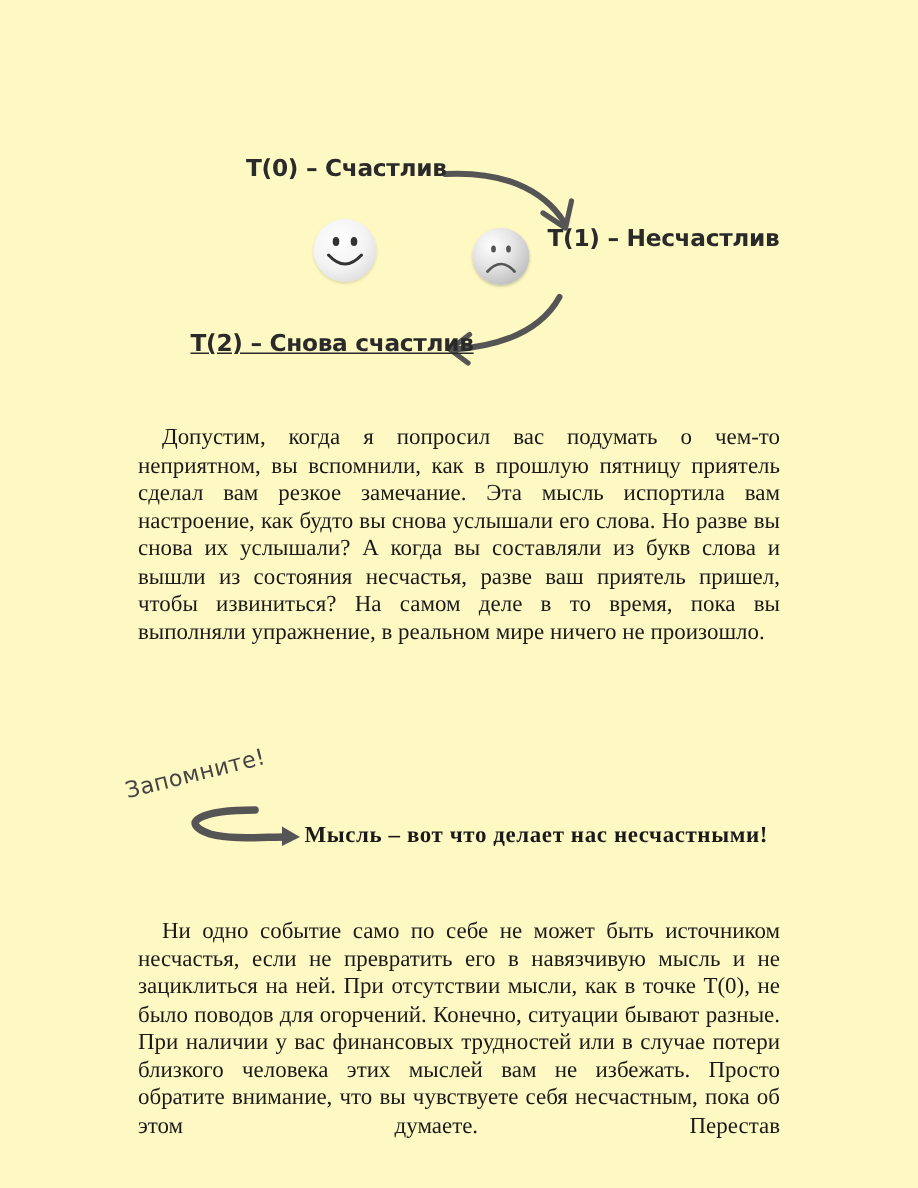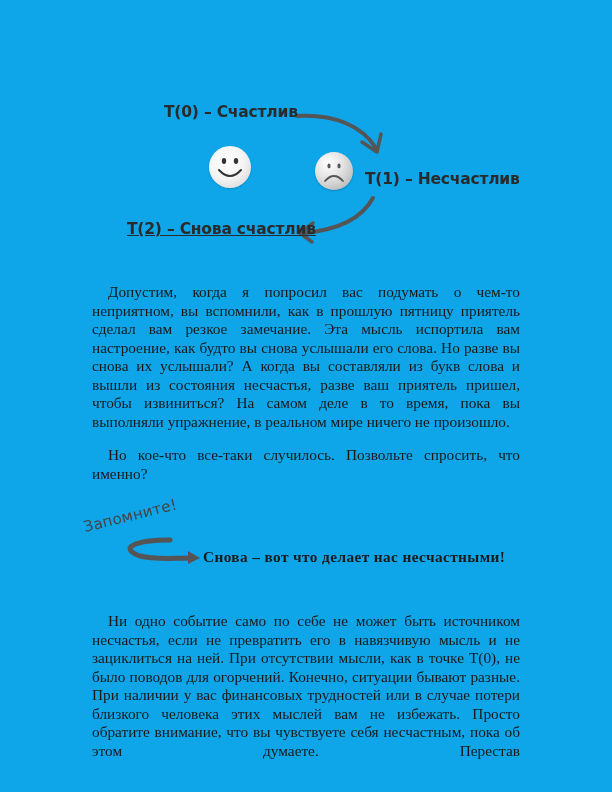"T(0) – Счастлив" .page { background: #0ea5e9 -> #fef9c3 }
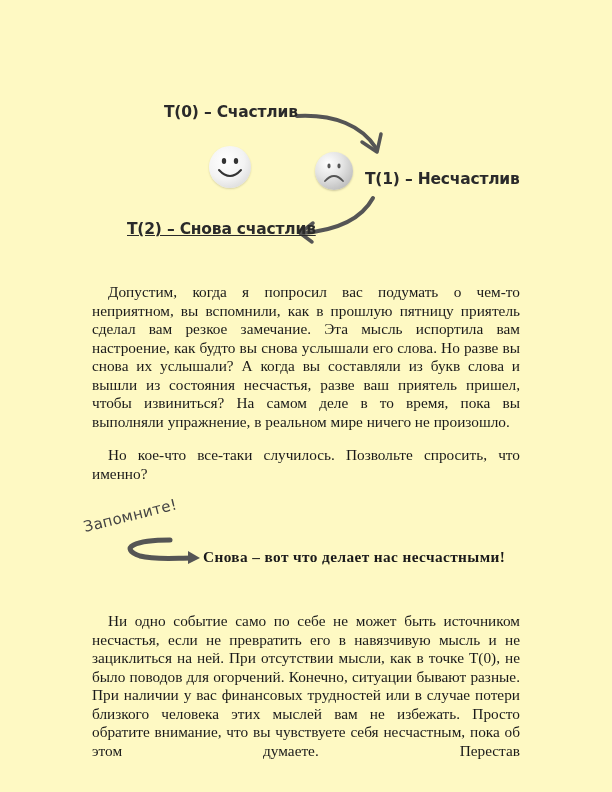"T(1) – Несчастлив" .lbl-t1 { top: 80px -> 60px }
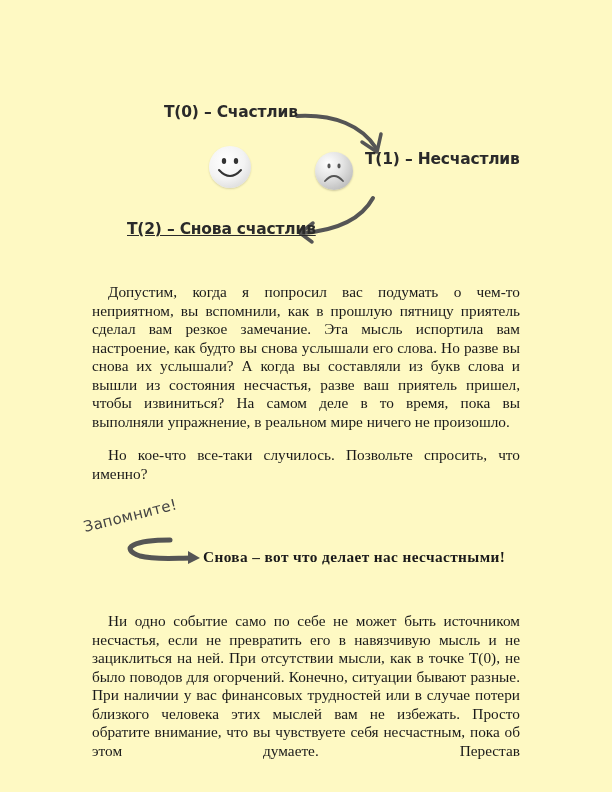"Но кое-что все-таки случилось. Позвольте" p { html: <p>Но кое-что все-таки случилось. Позвольте спросить, что именно?</p> -> none }
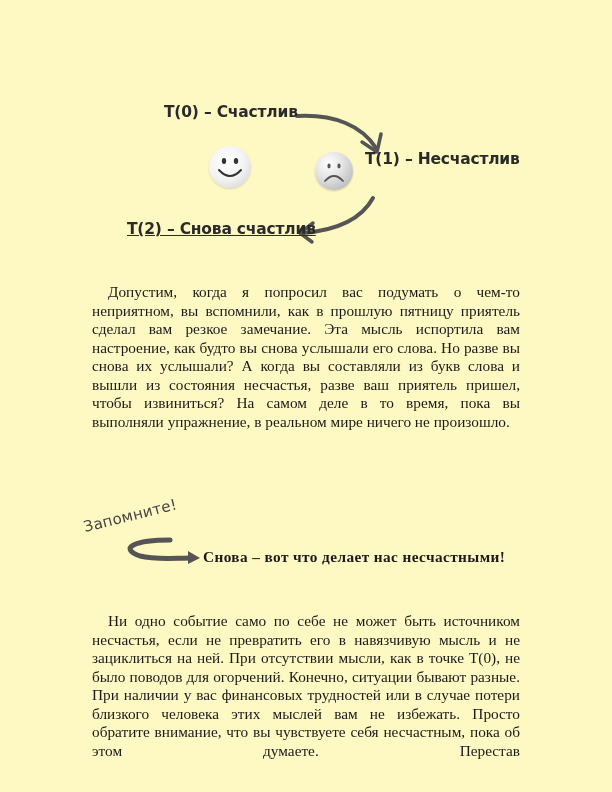"Снова – вот что делает" div.callout { text: Снова -> Мысль }
